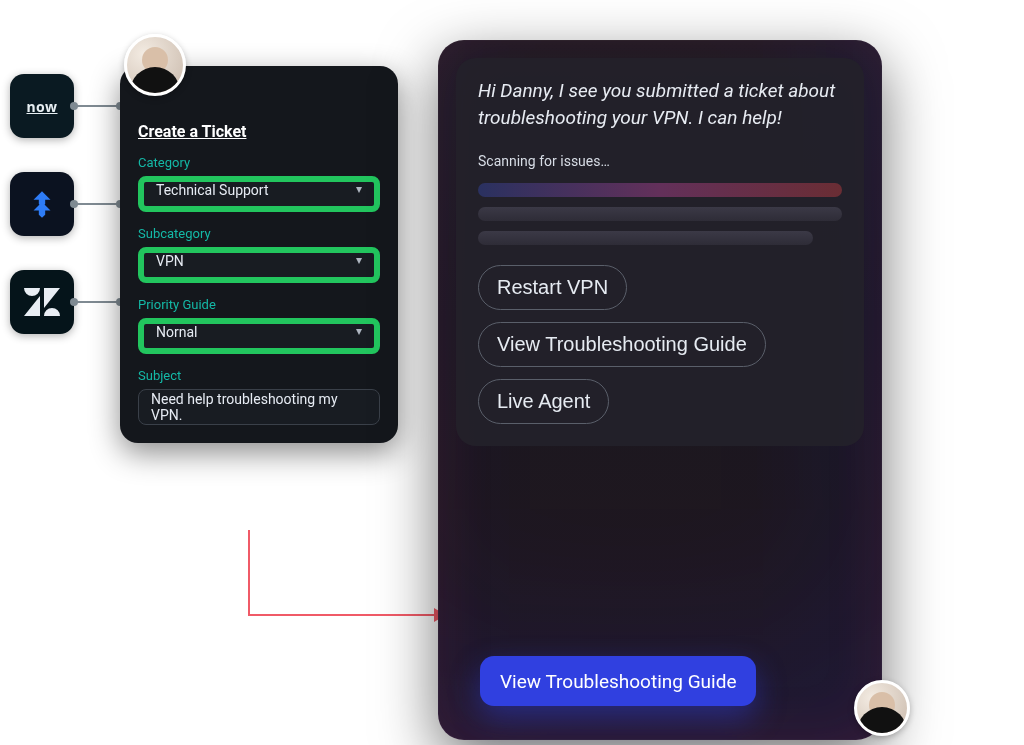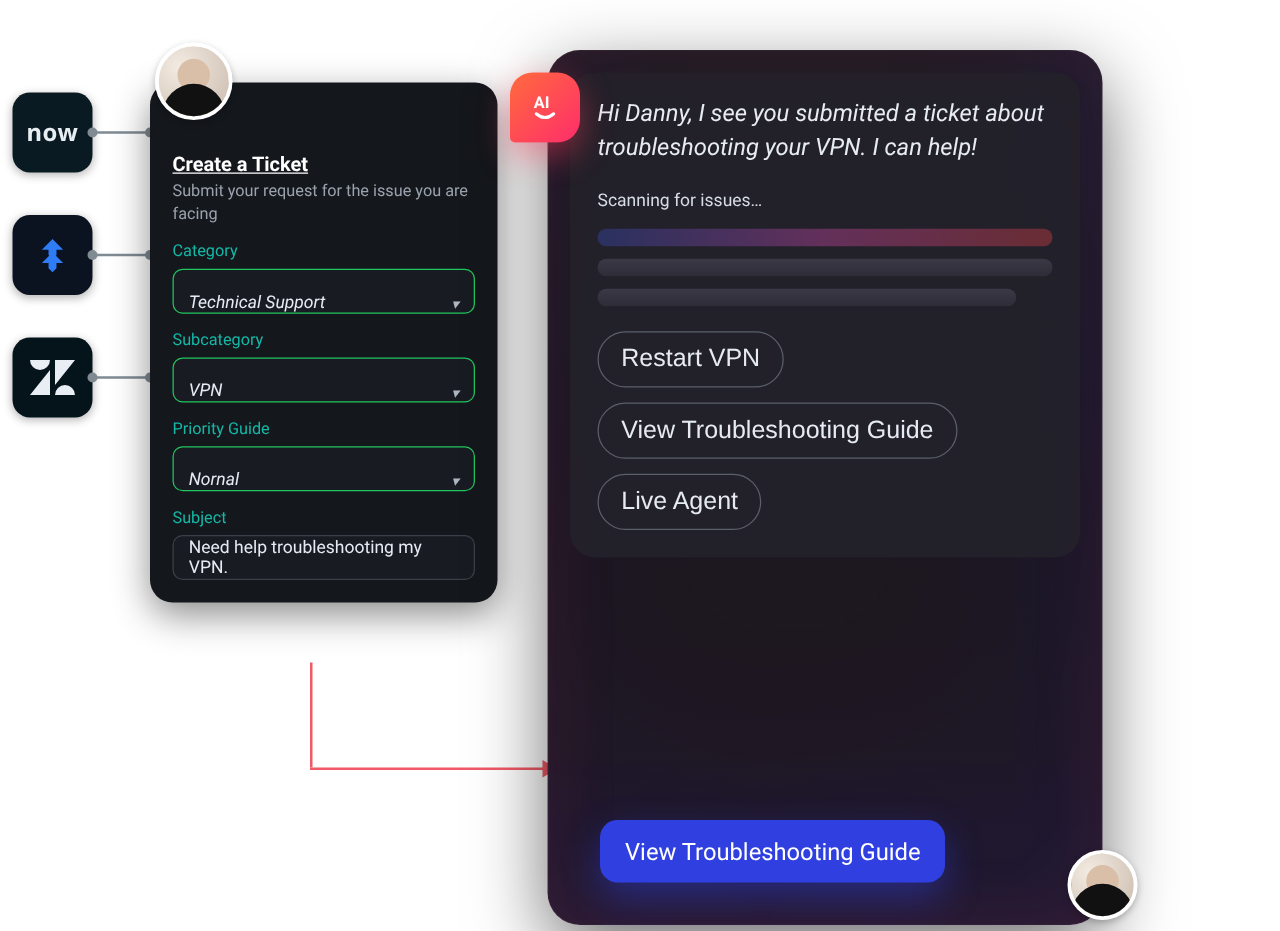"AI" div.ai-badge { html: <div> <svg> <text>AI</text> <path></path> </svg> </div> -> none }
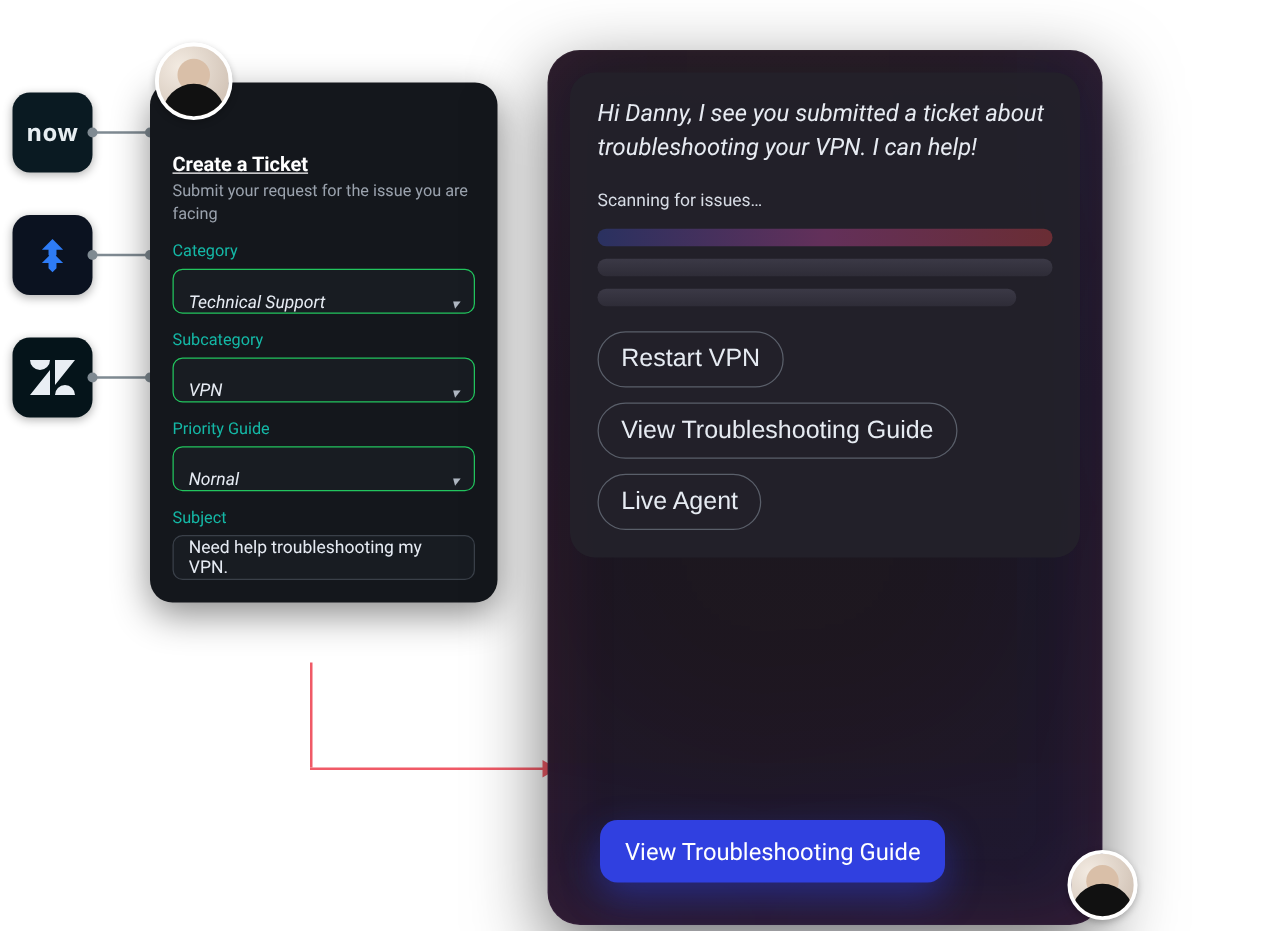"now" .now-glyph { font-size: 19px -> 14px; text-decoration: none -> underline }
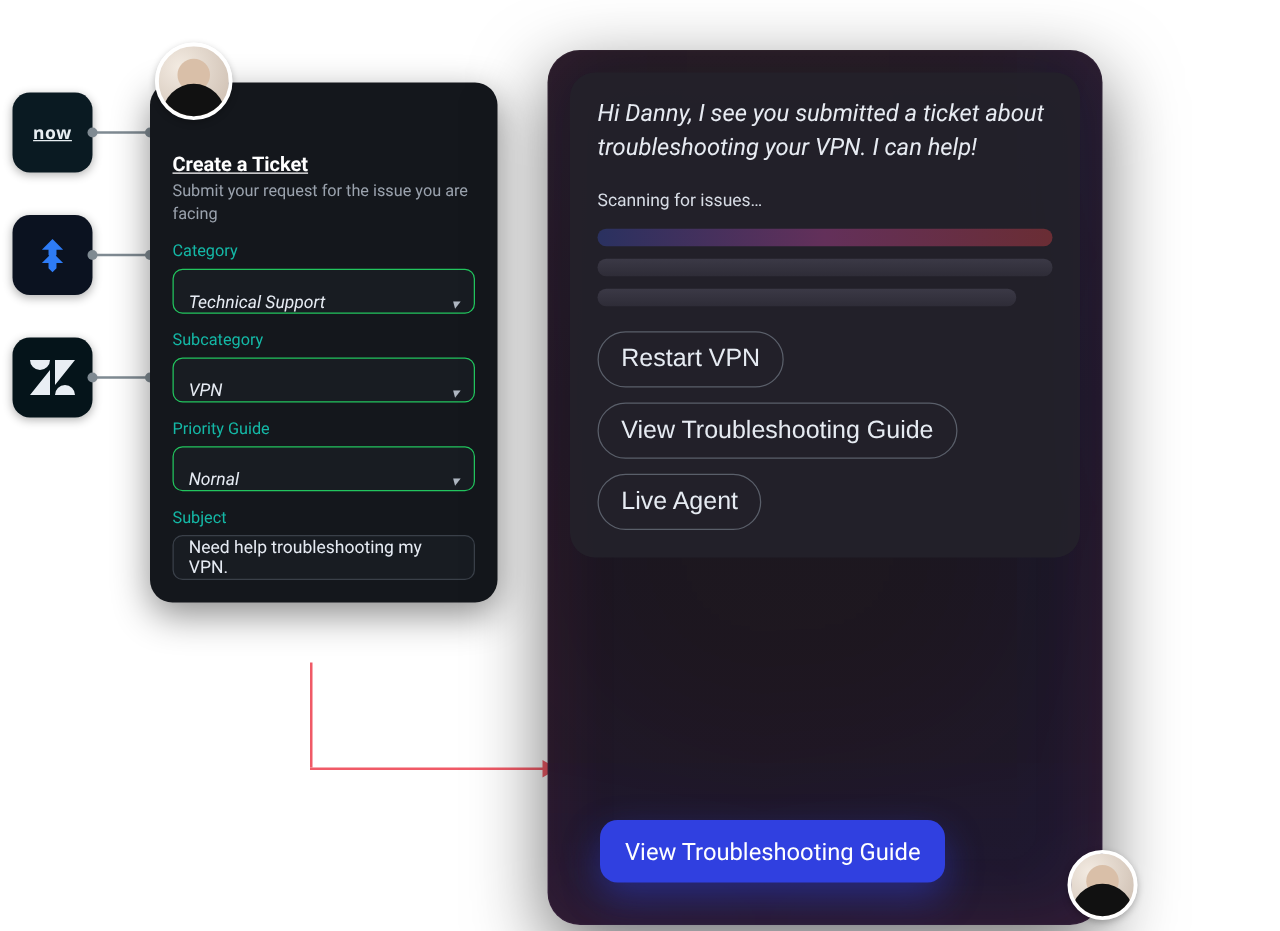"Submit your request for the" div.ticket-sub { html: <div>Submit your request for the issue you are facing</div> -> none }
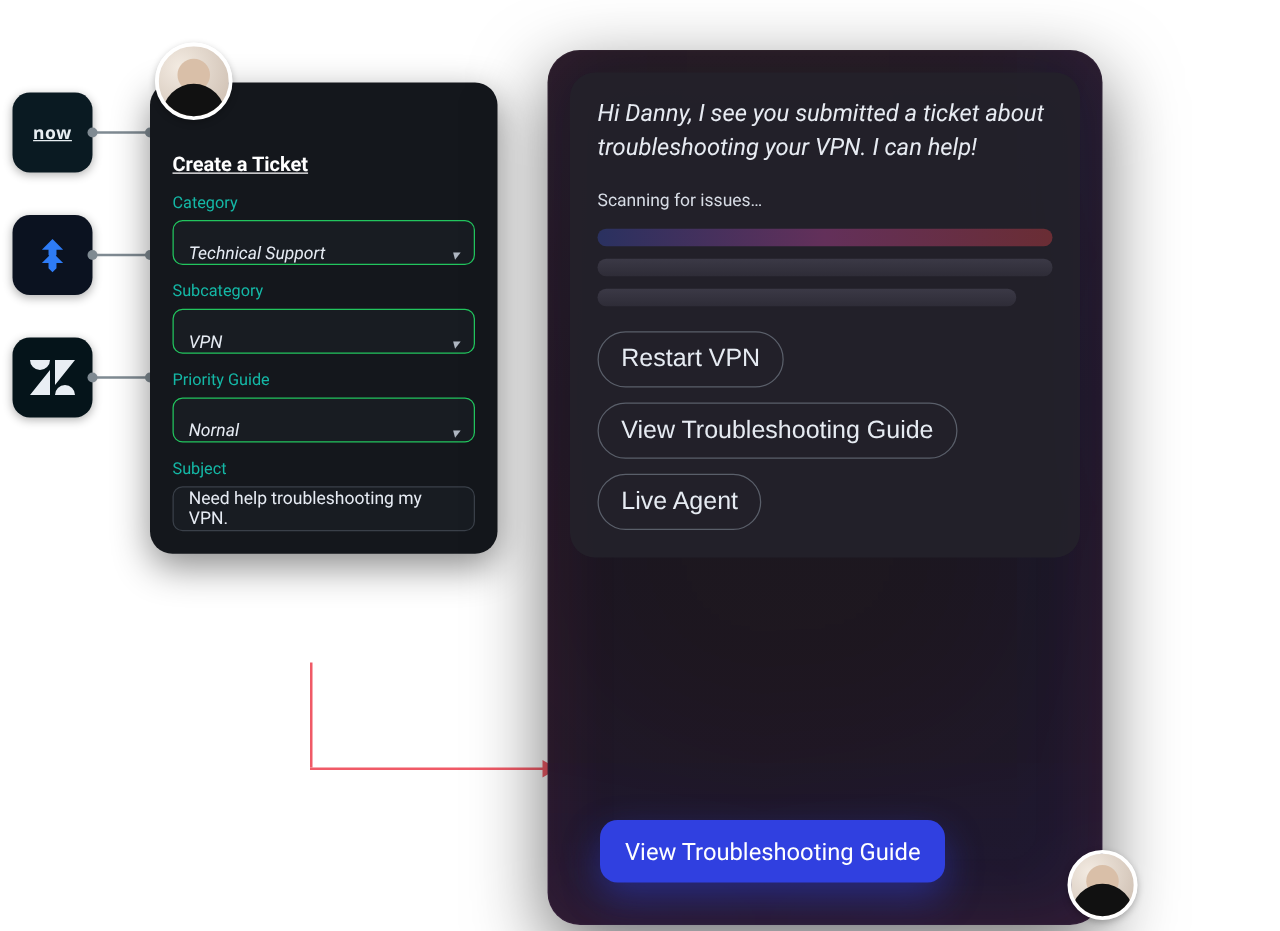"Technical Support" .select { align-items: flex-end -> flex-start; border: 1px solid #22c55e -> 6px solid #22c55e; font-style: italic -> none }
